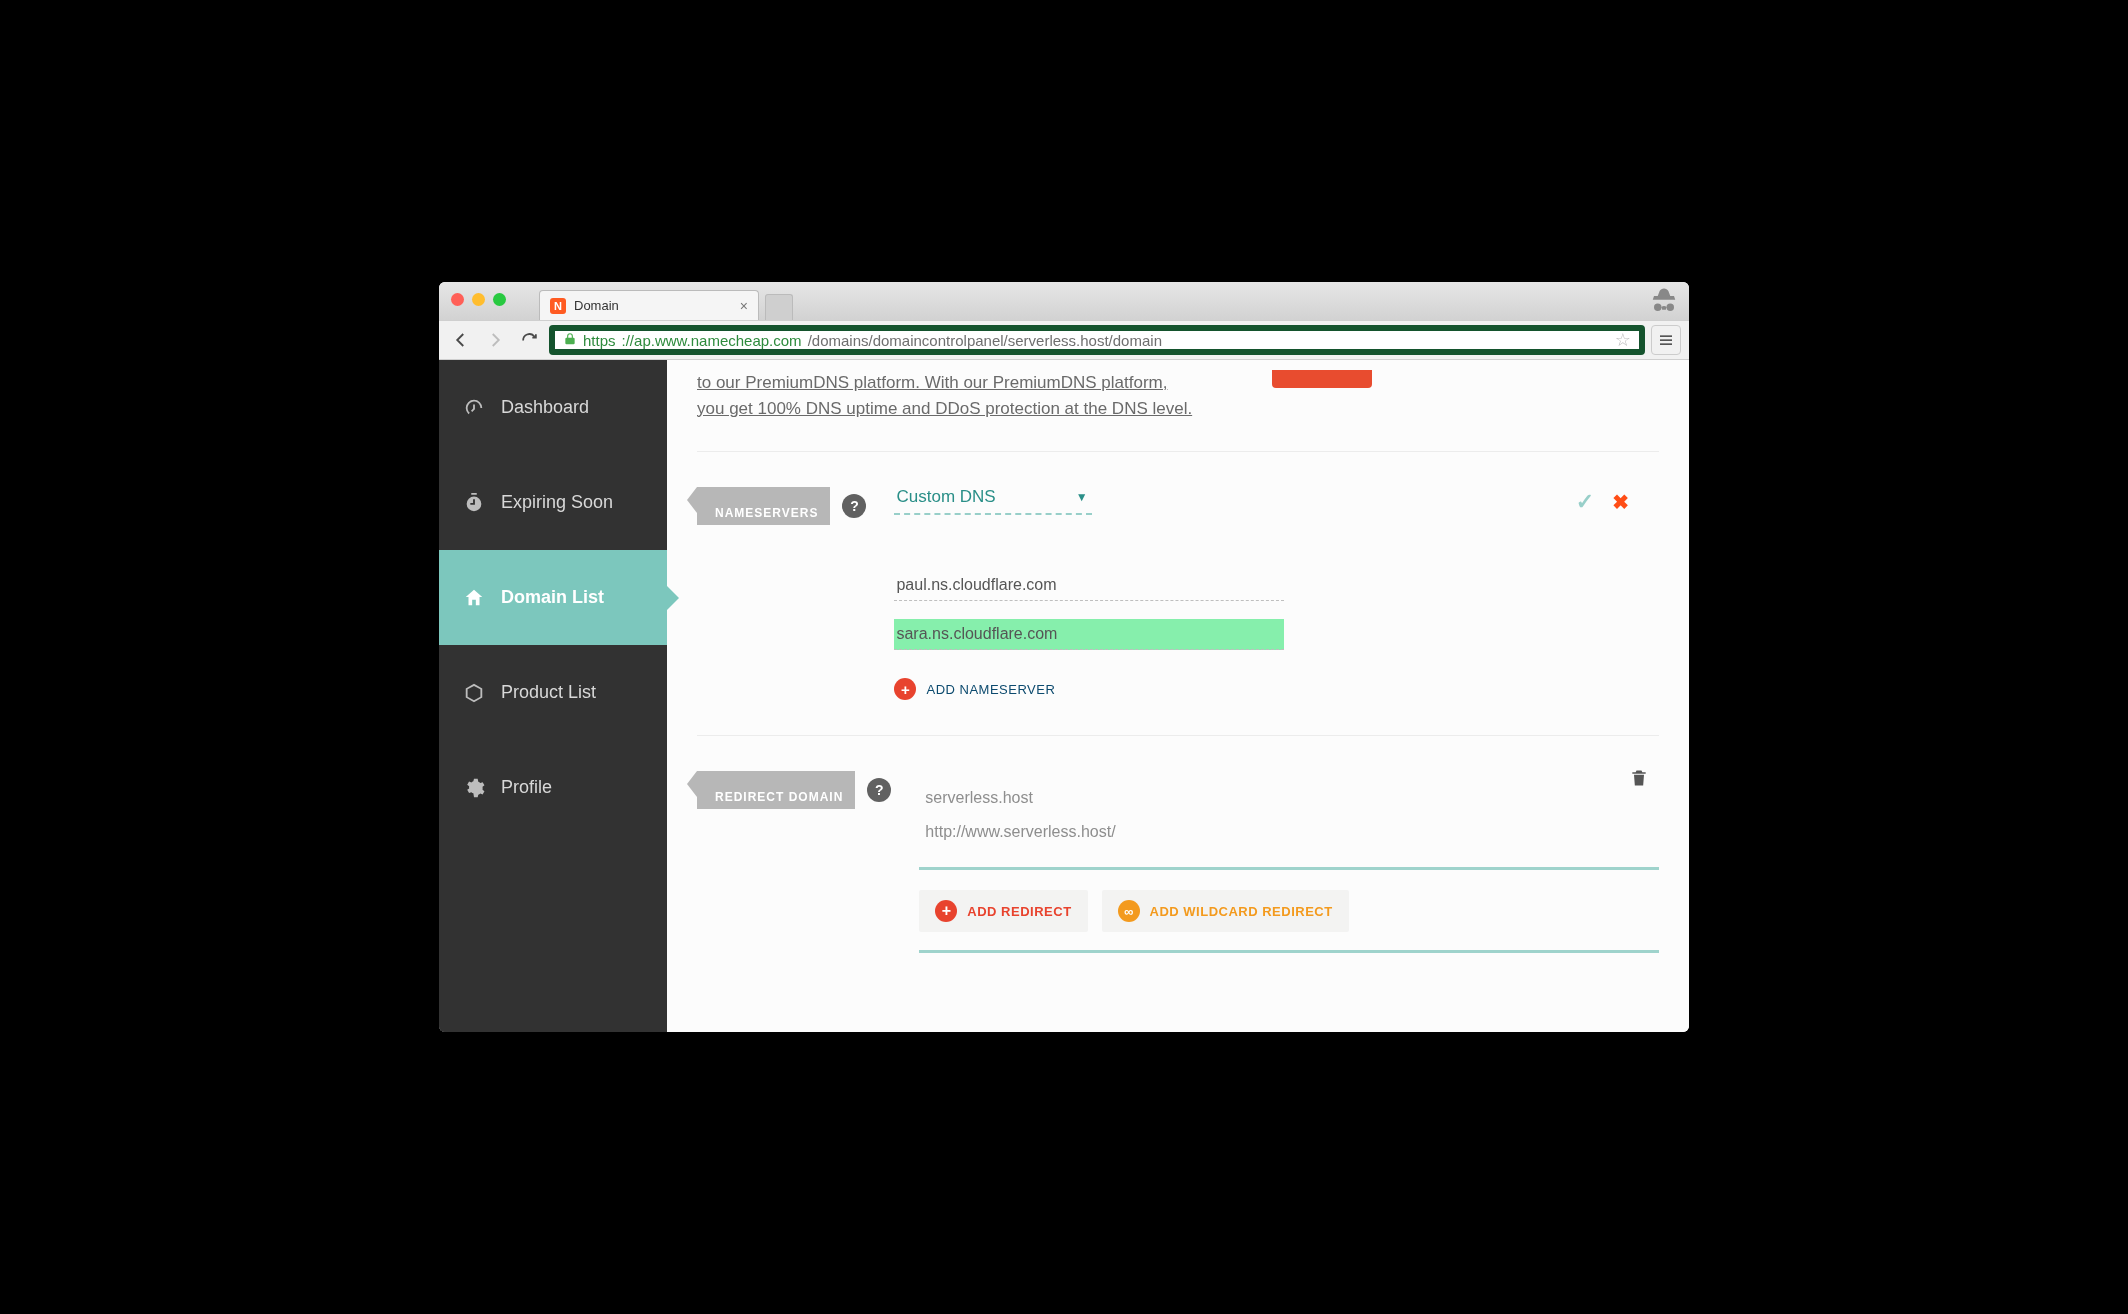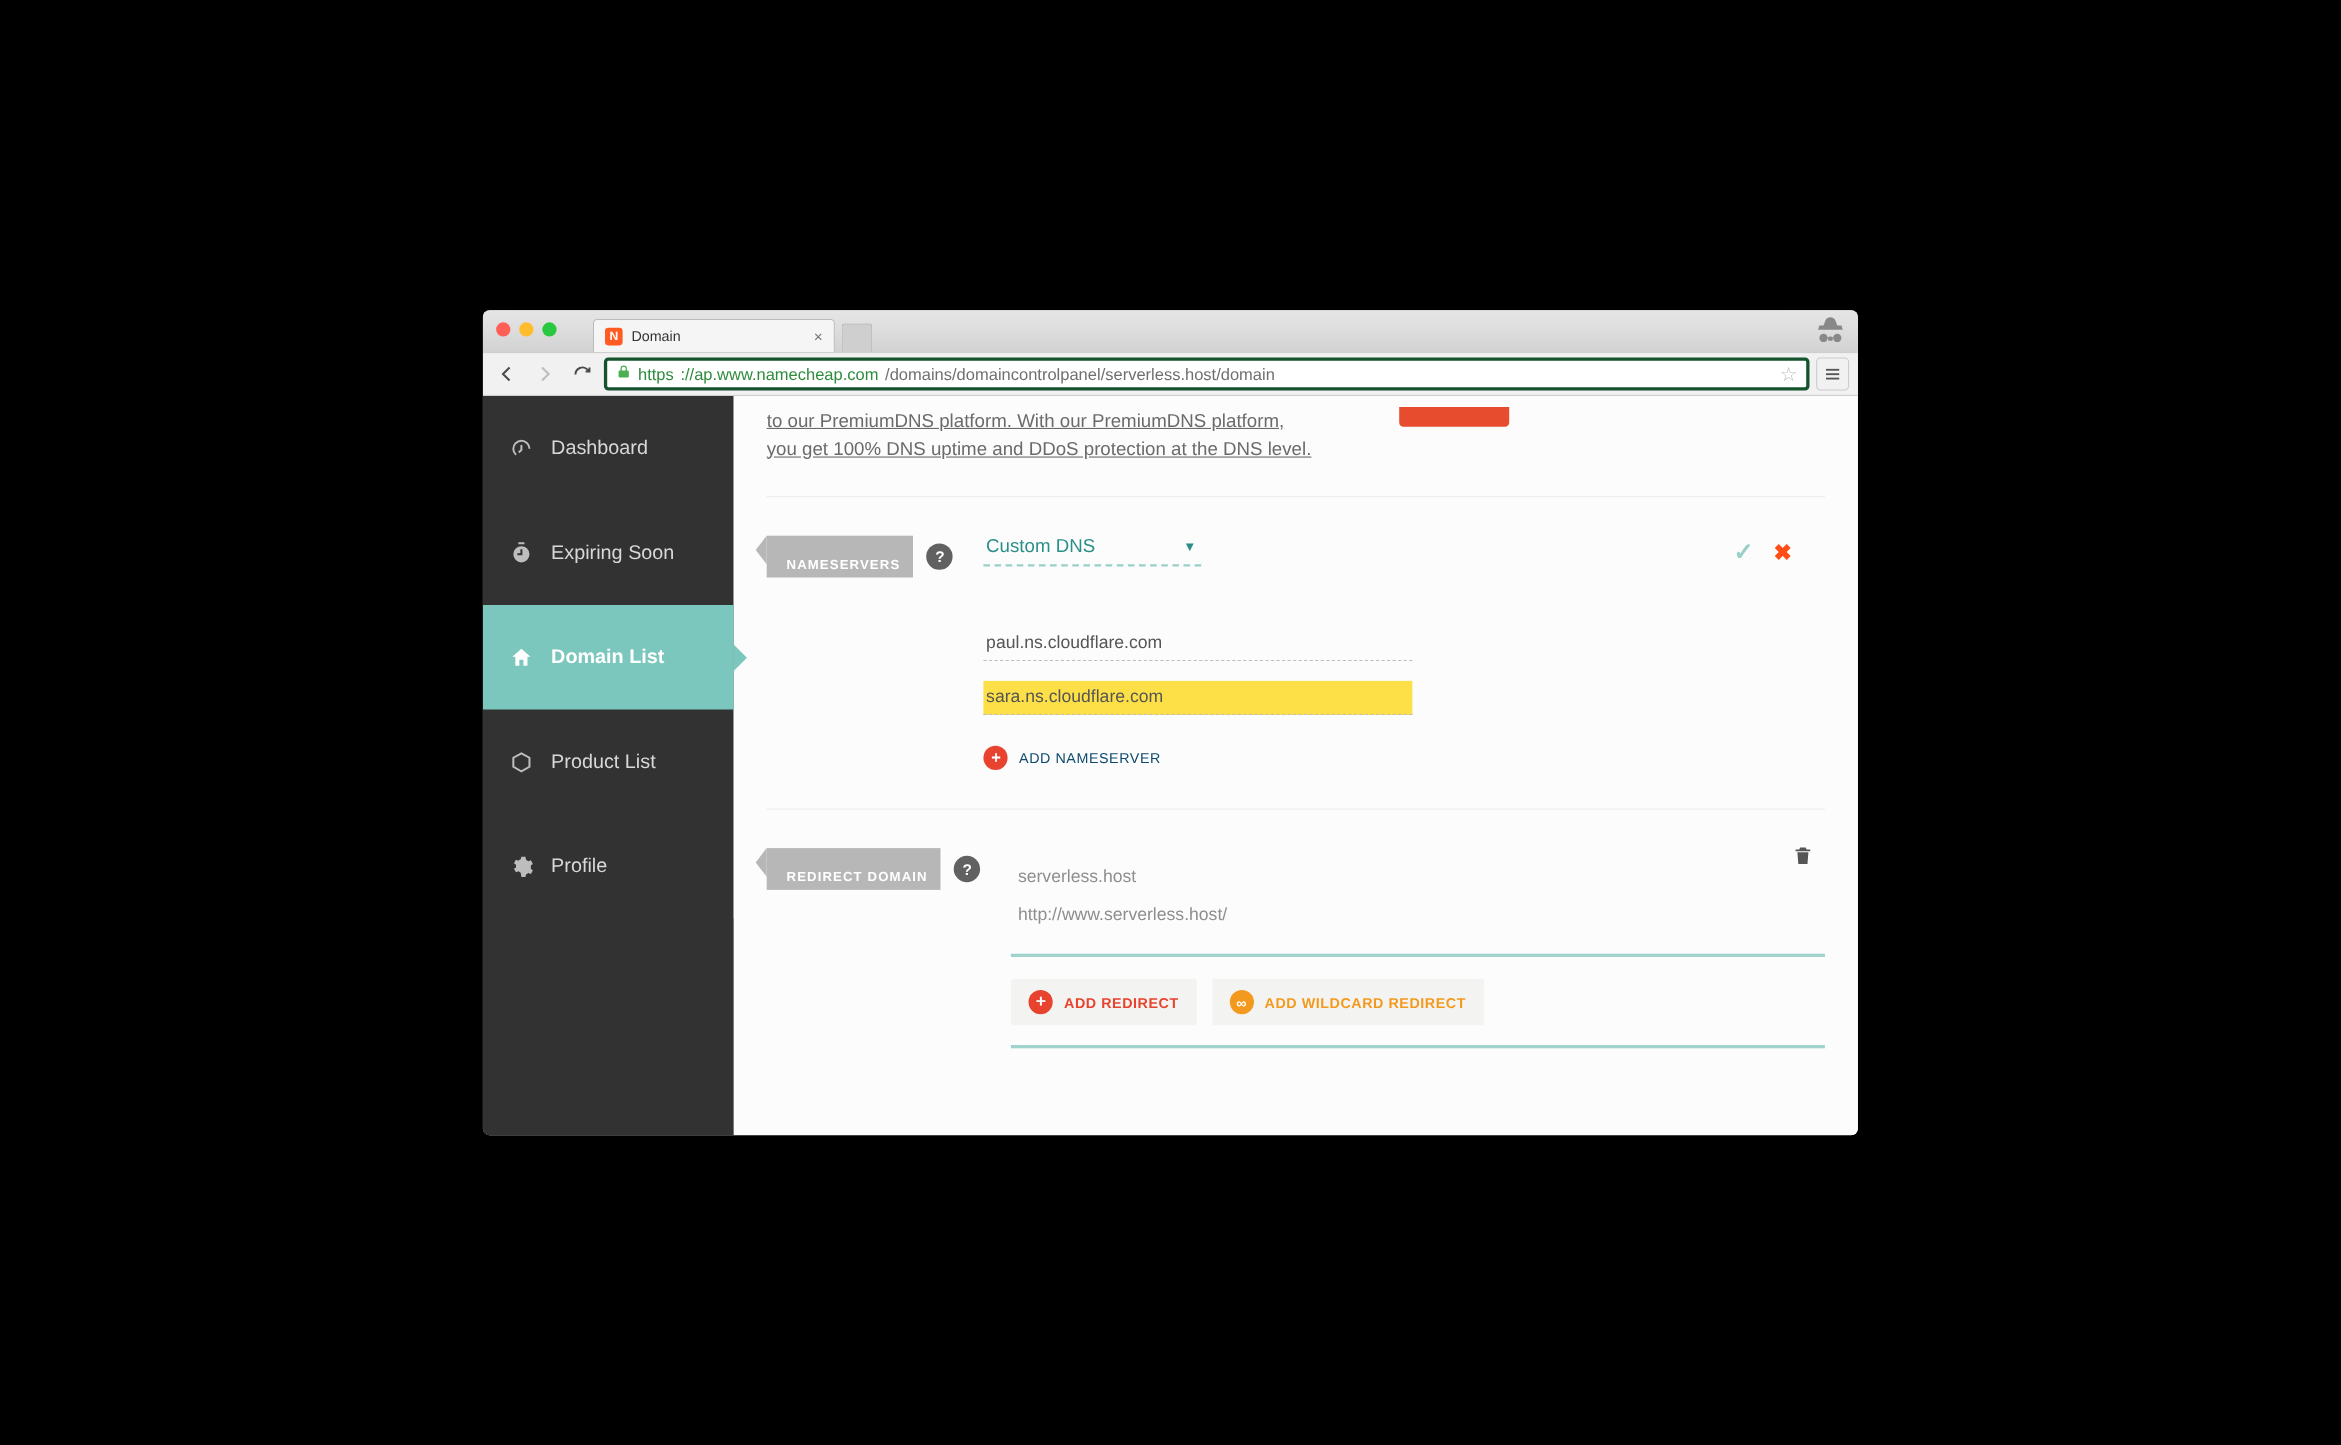"https" .omnibox { border: 3px solid #14532d -> 6px solid #14532d }
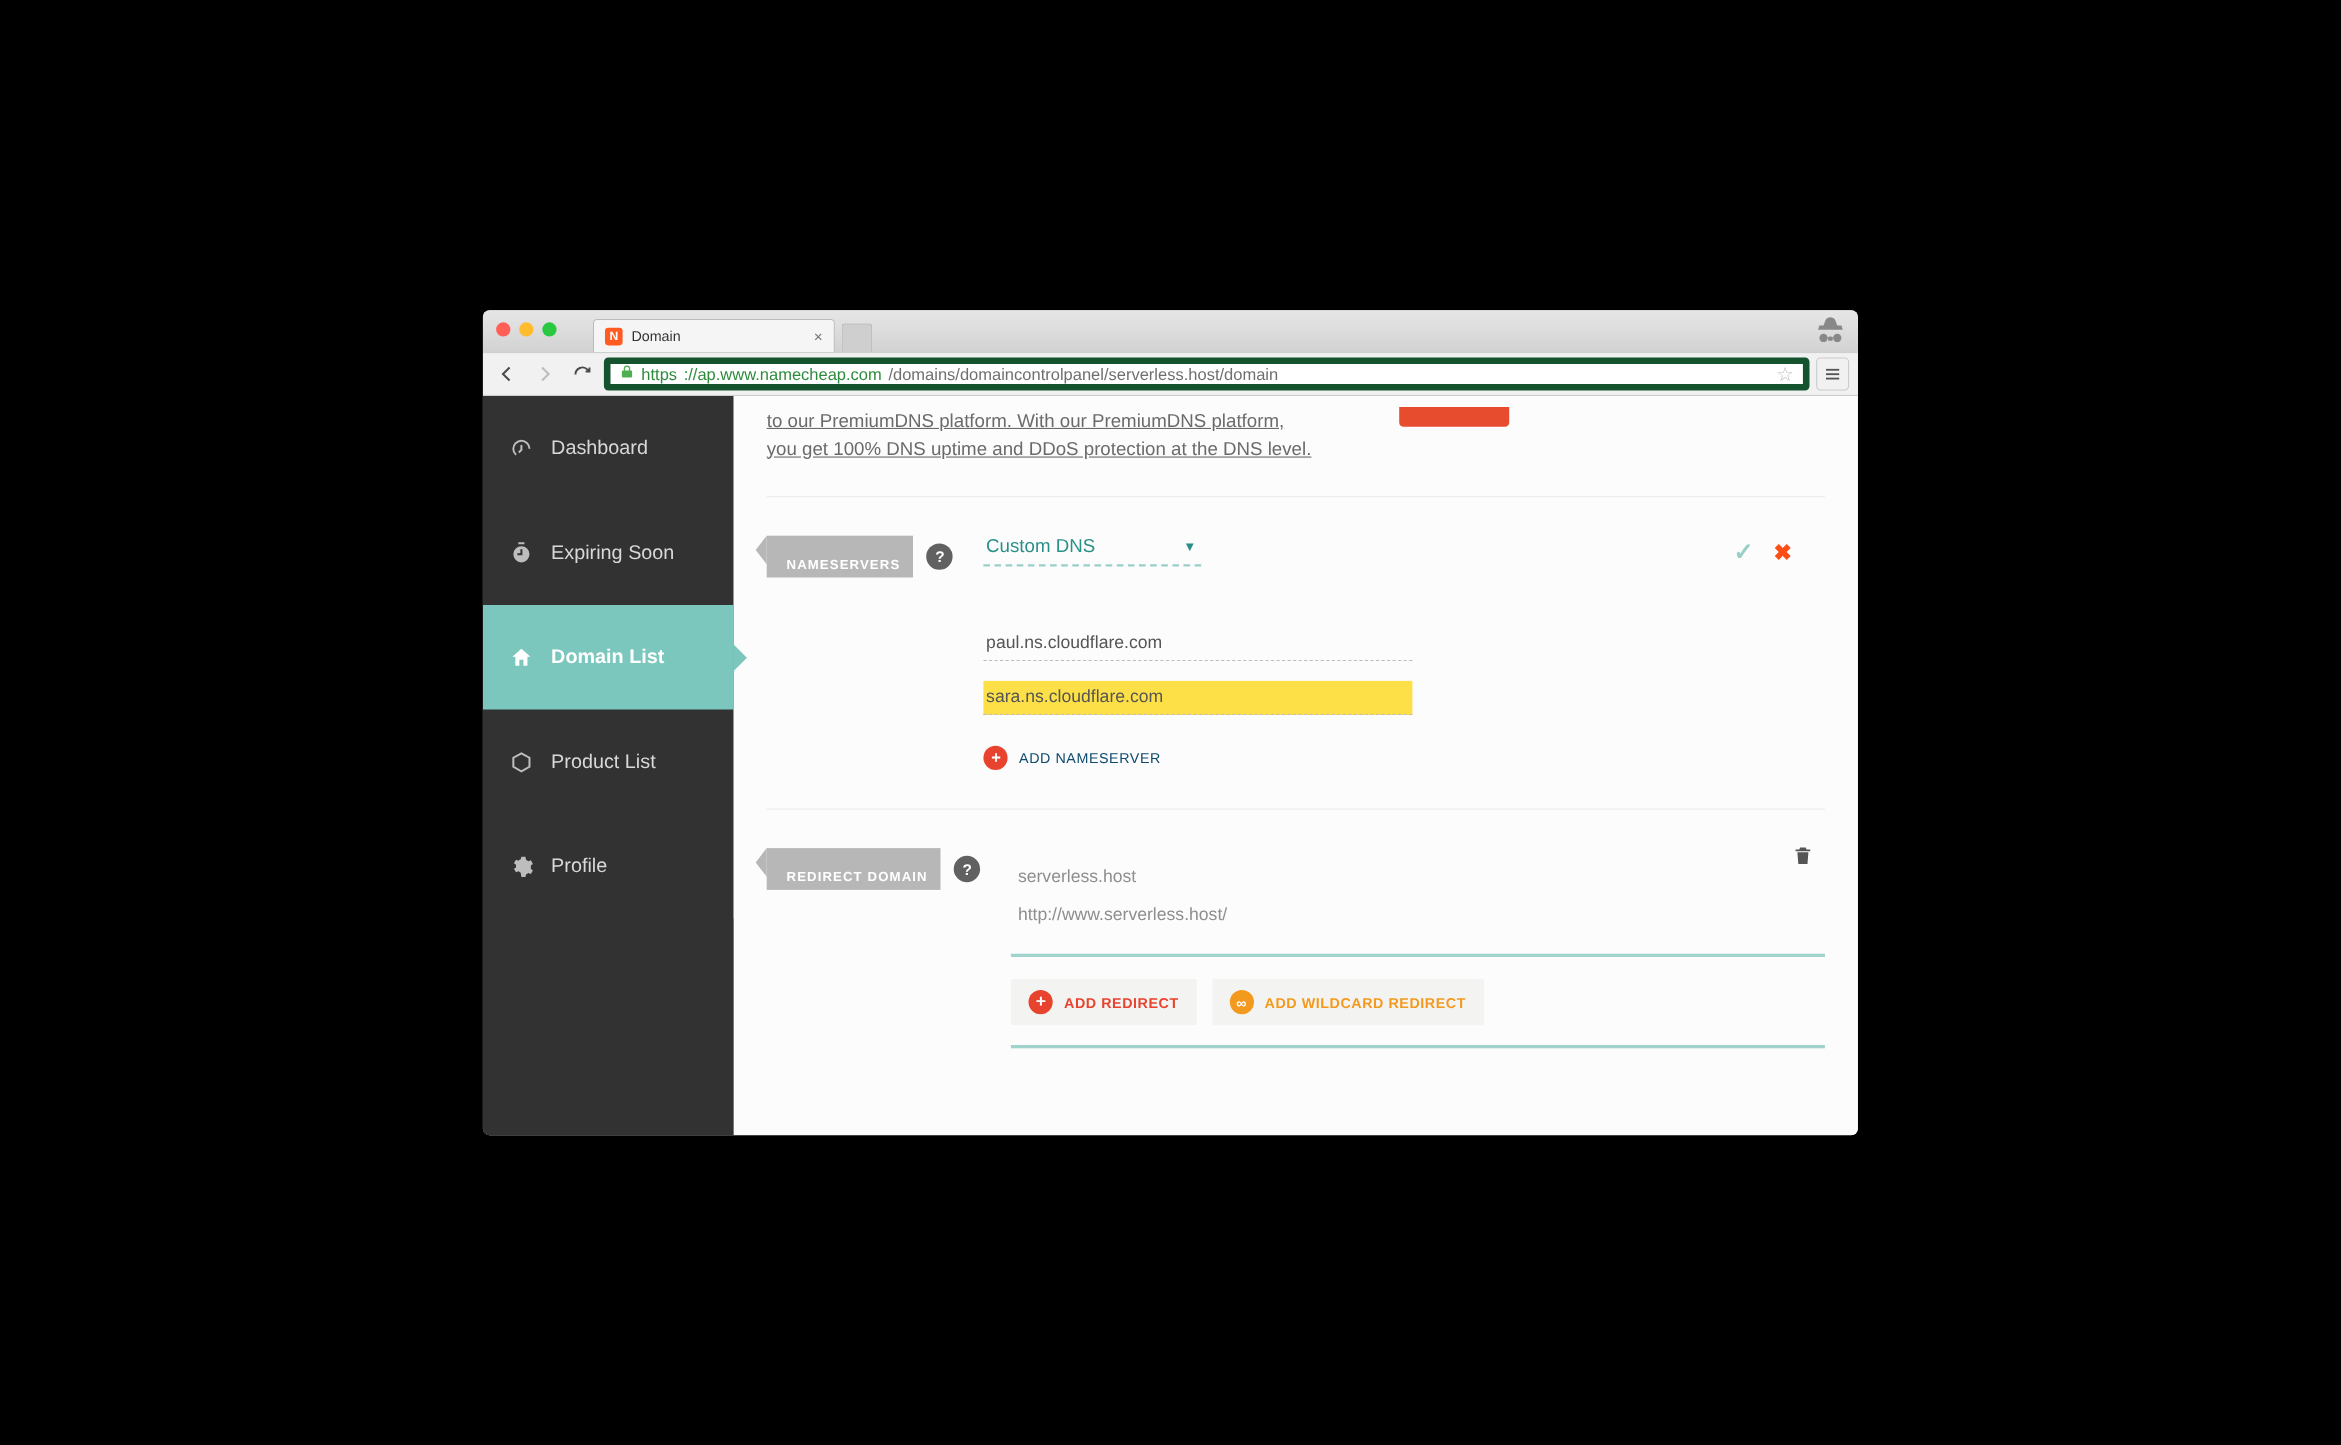"sara.ns.cloudflare.com" .ns-input:last-of-type { background: #fde047 -> #86efac }
